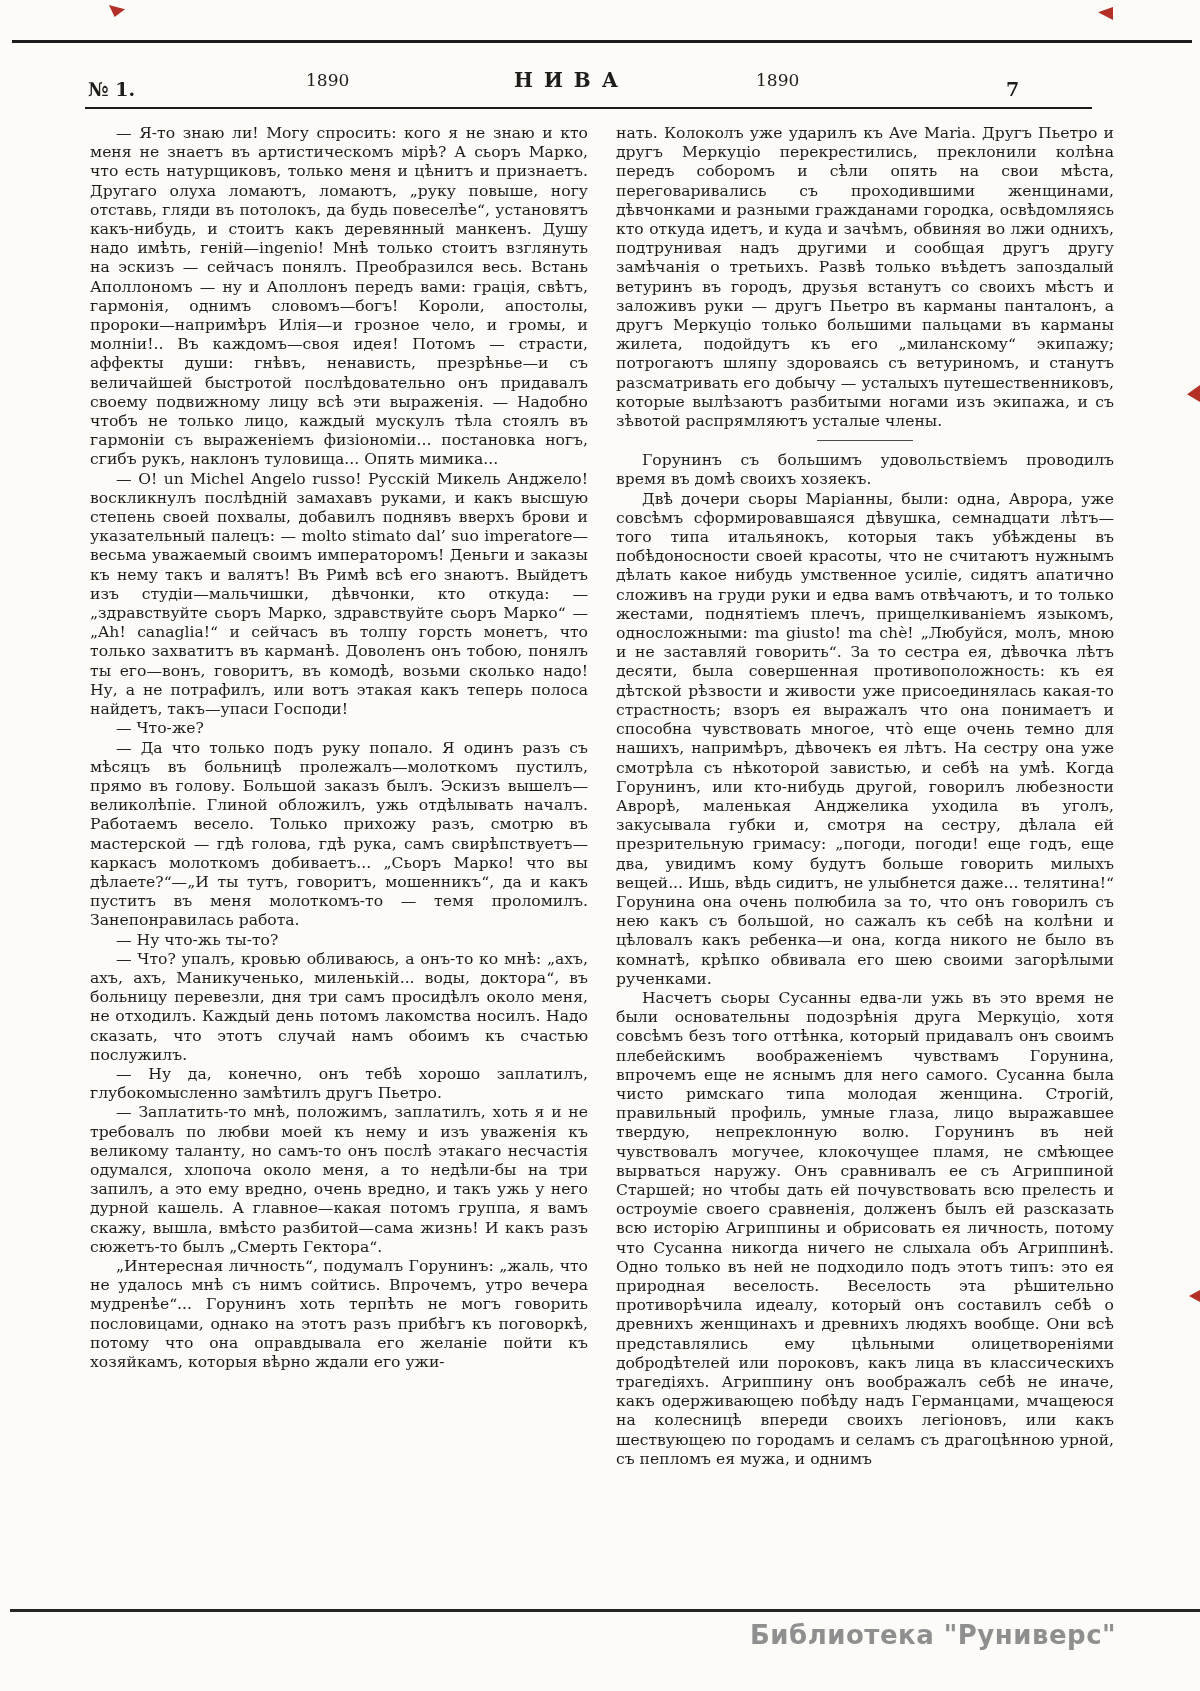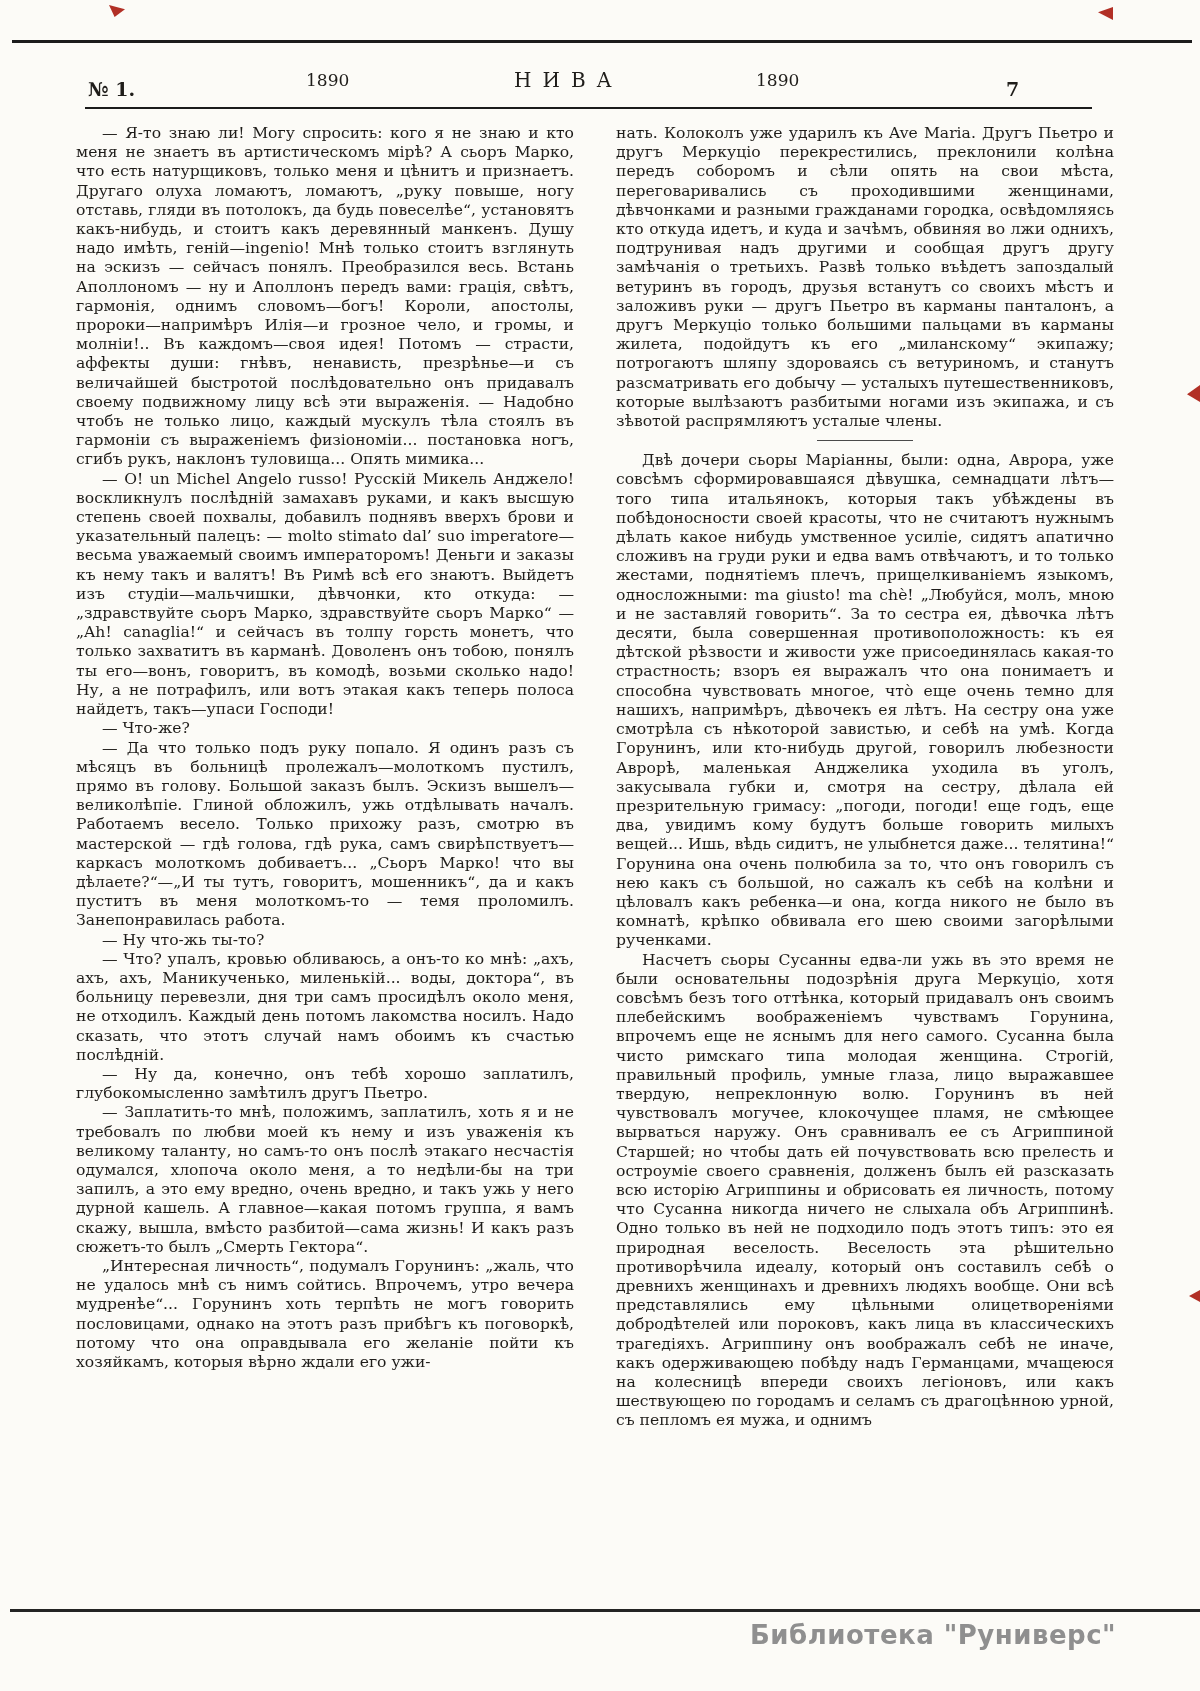"НИВА" .title { font-weight: normal -> bold }
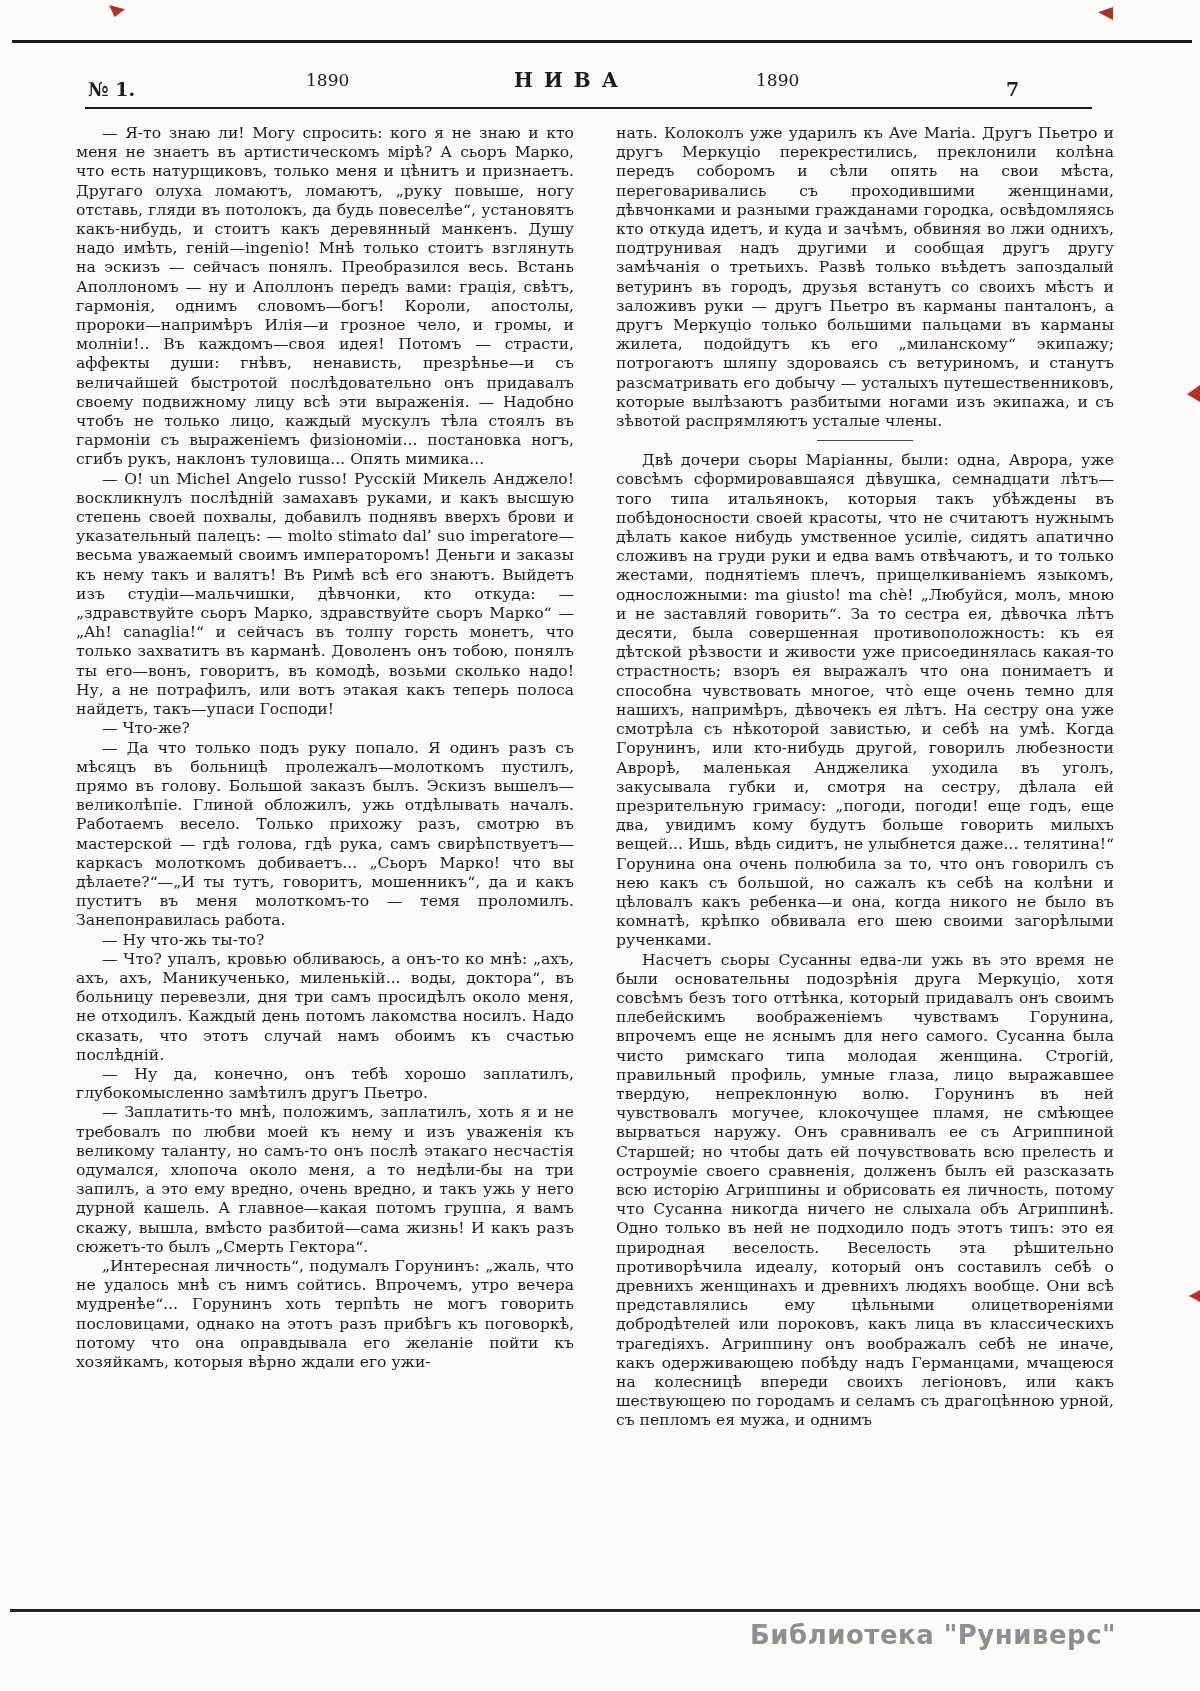"— Я-то знаю ли! Могу" .col-left { left: 76px -> 90px }
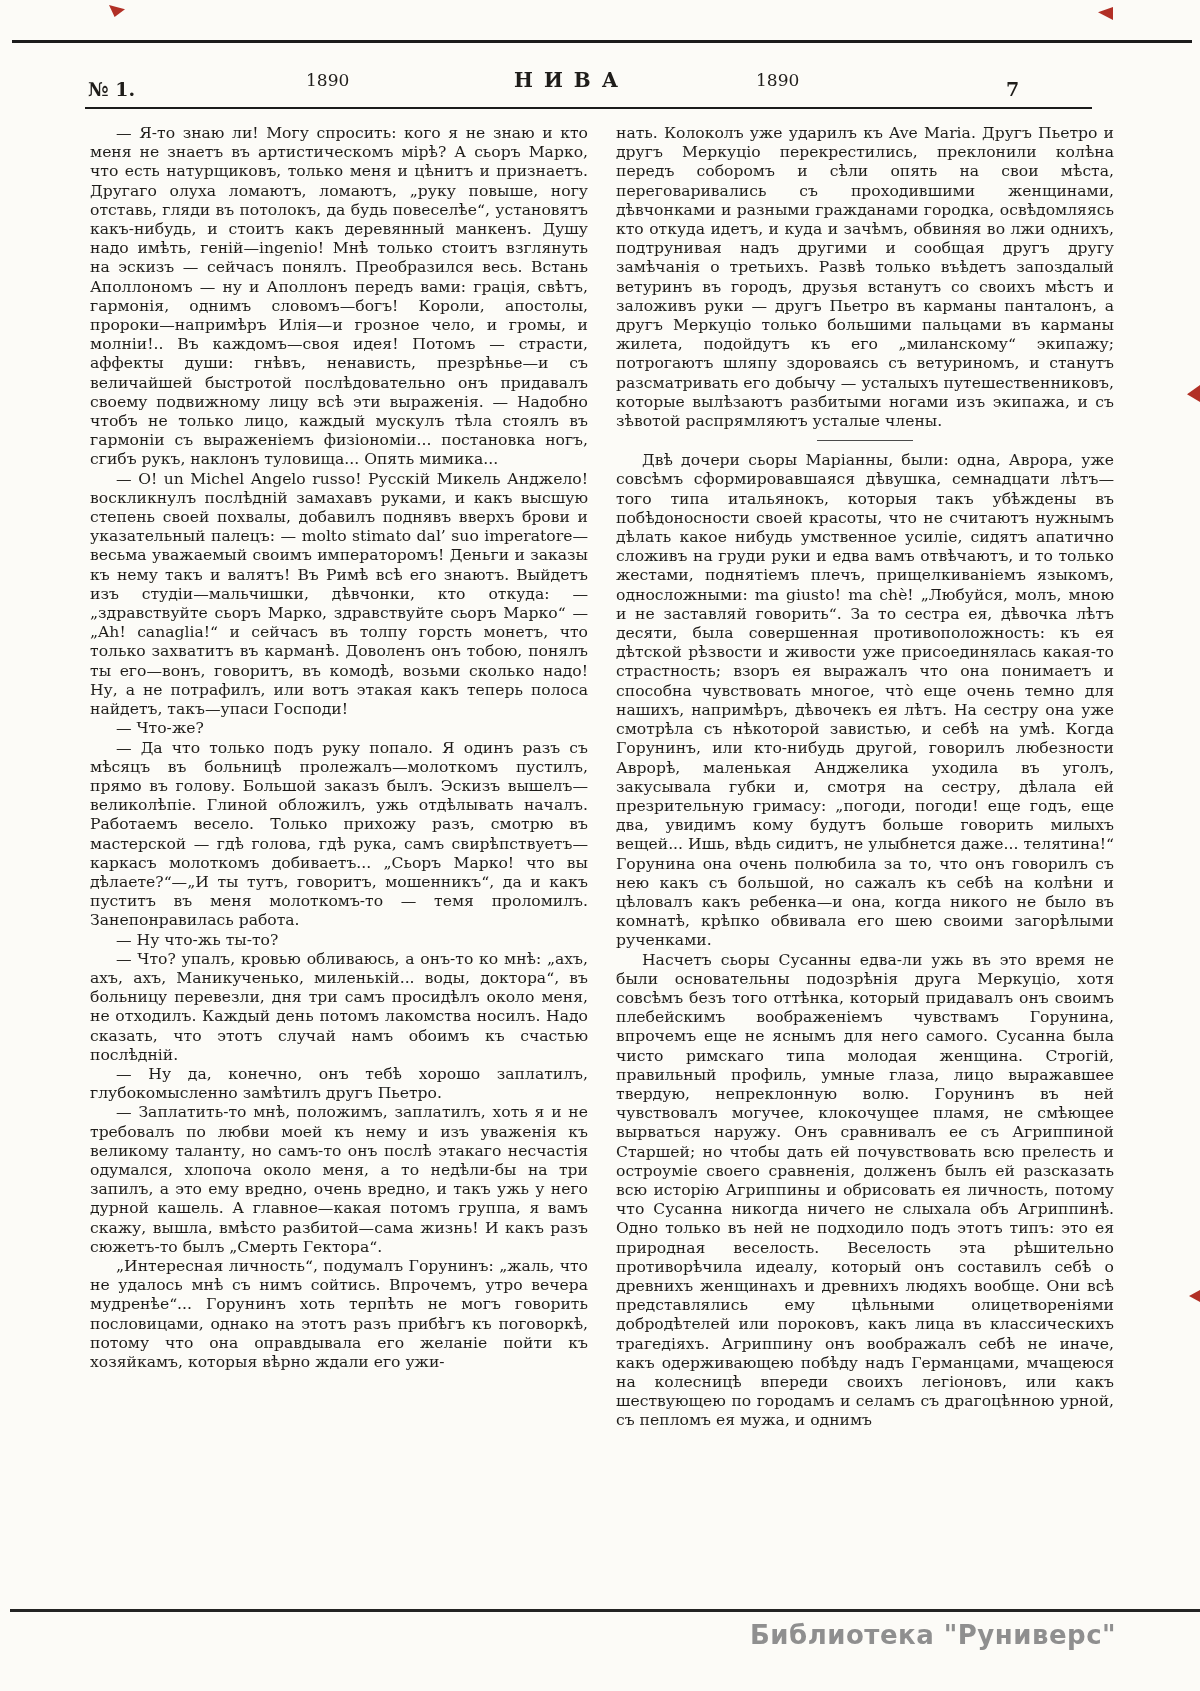"Горунинъ съ большимъ удовольствіемъ" p { html: none -> <p>Горунинъ съ большимъ удовольствіемъ проводилъ время въ домѣ своихъ хозяекъ.</p> }
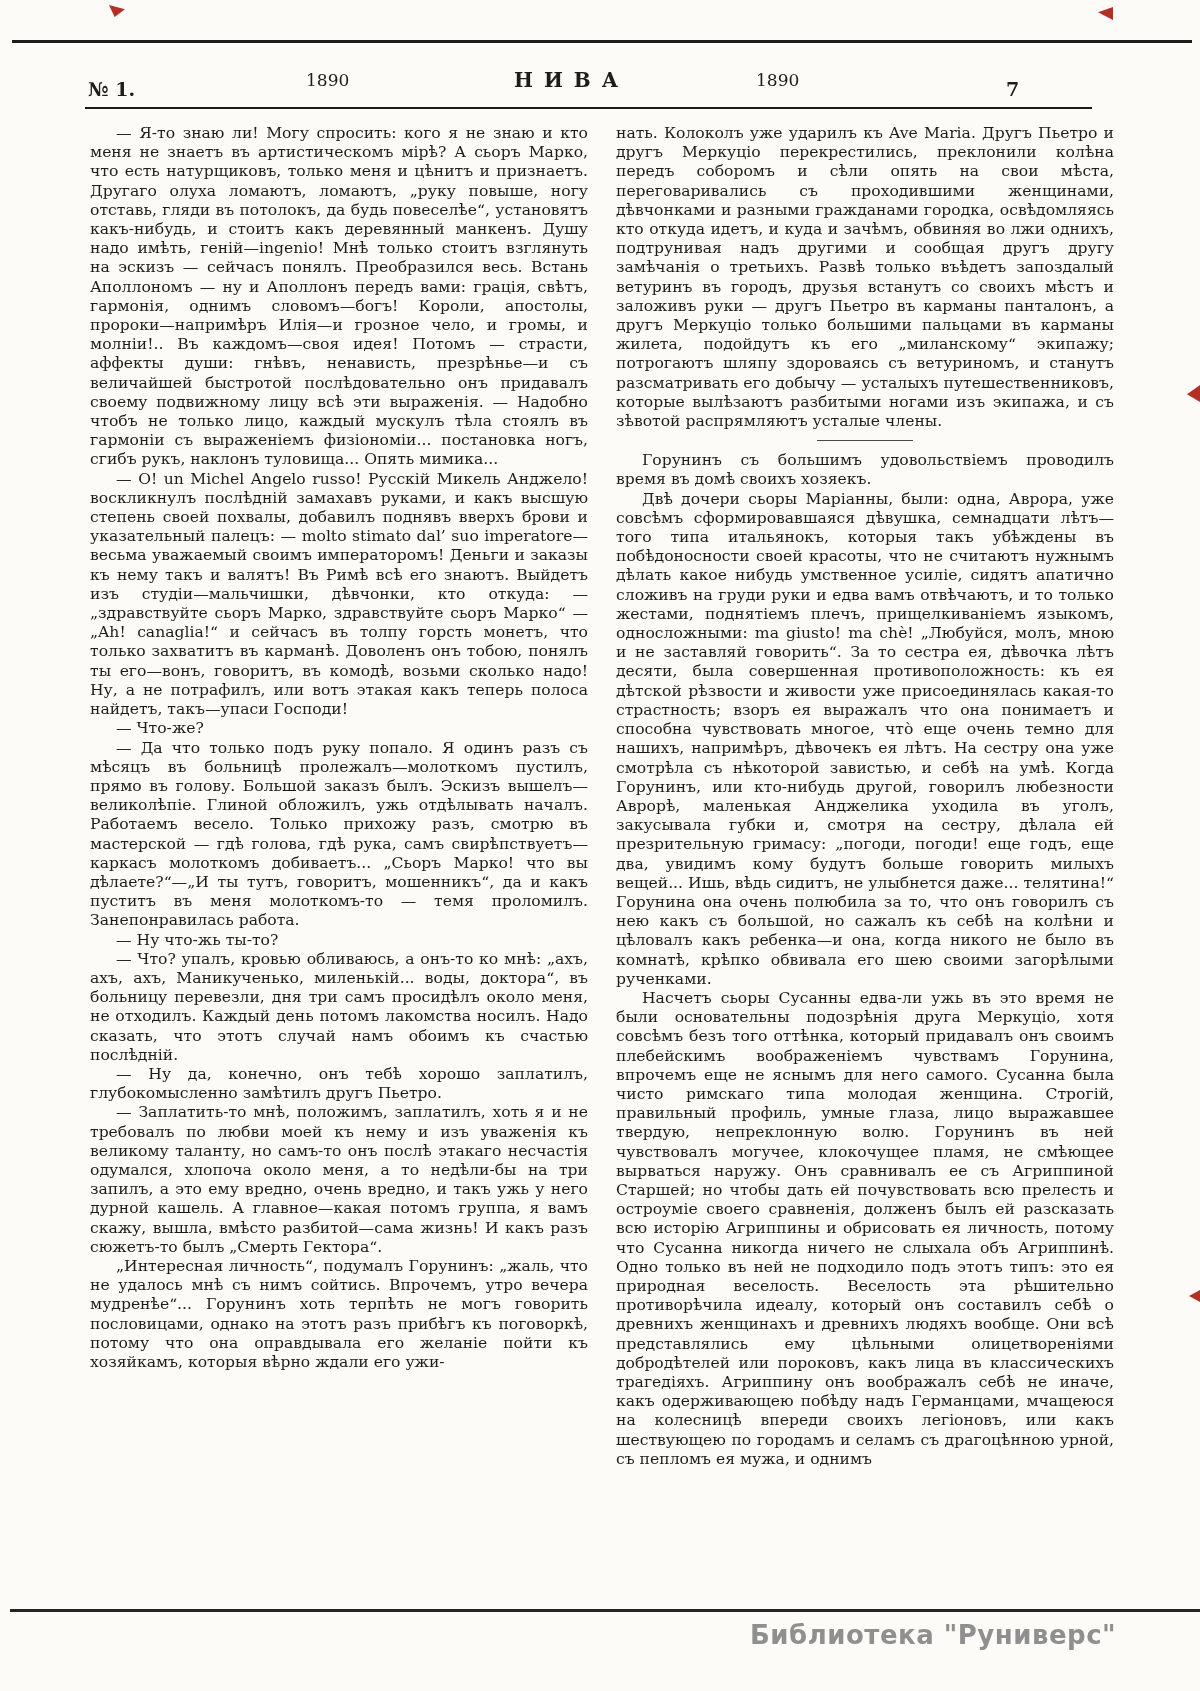"— Что? упалъ, кровью обливаюсь," p { text: послѣдній -> послужилъ }
